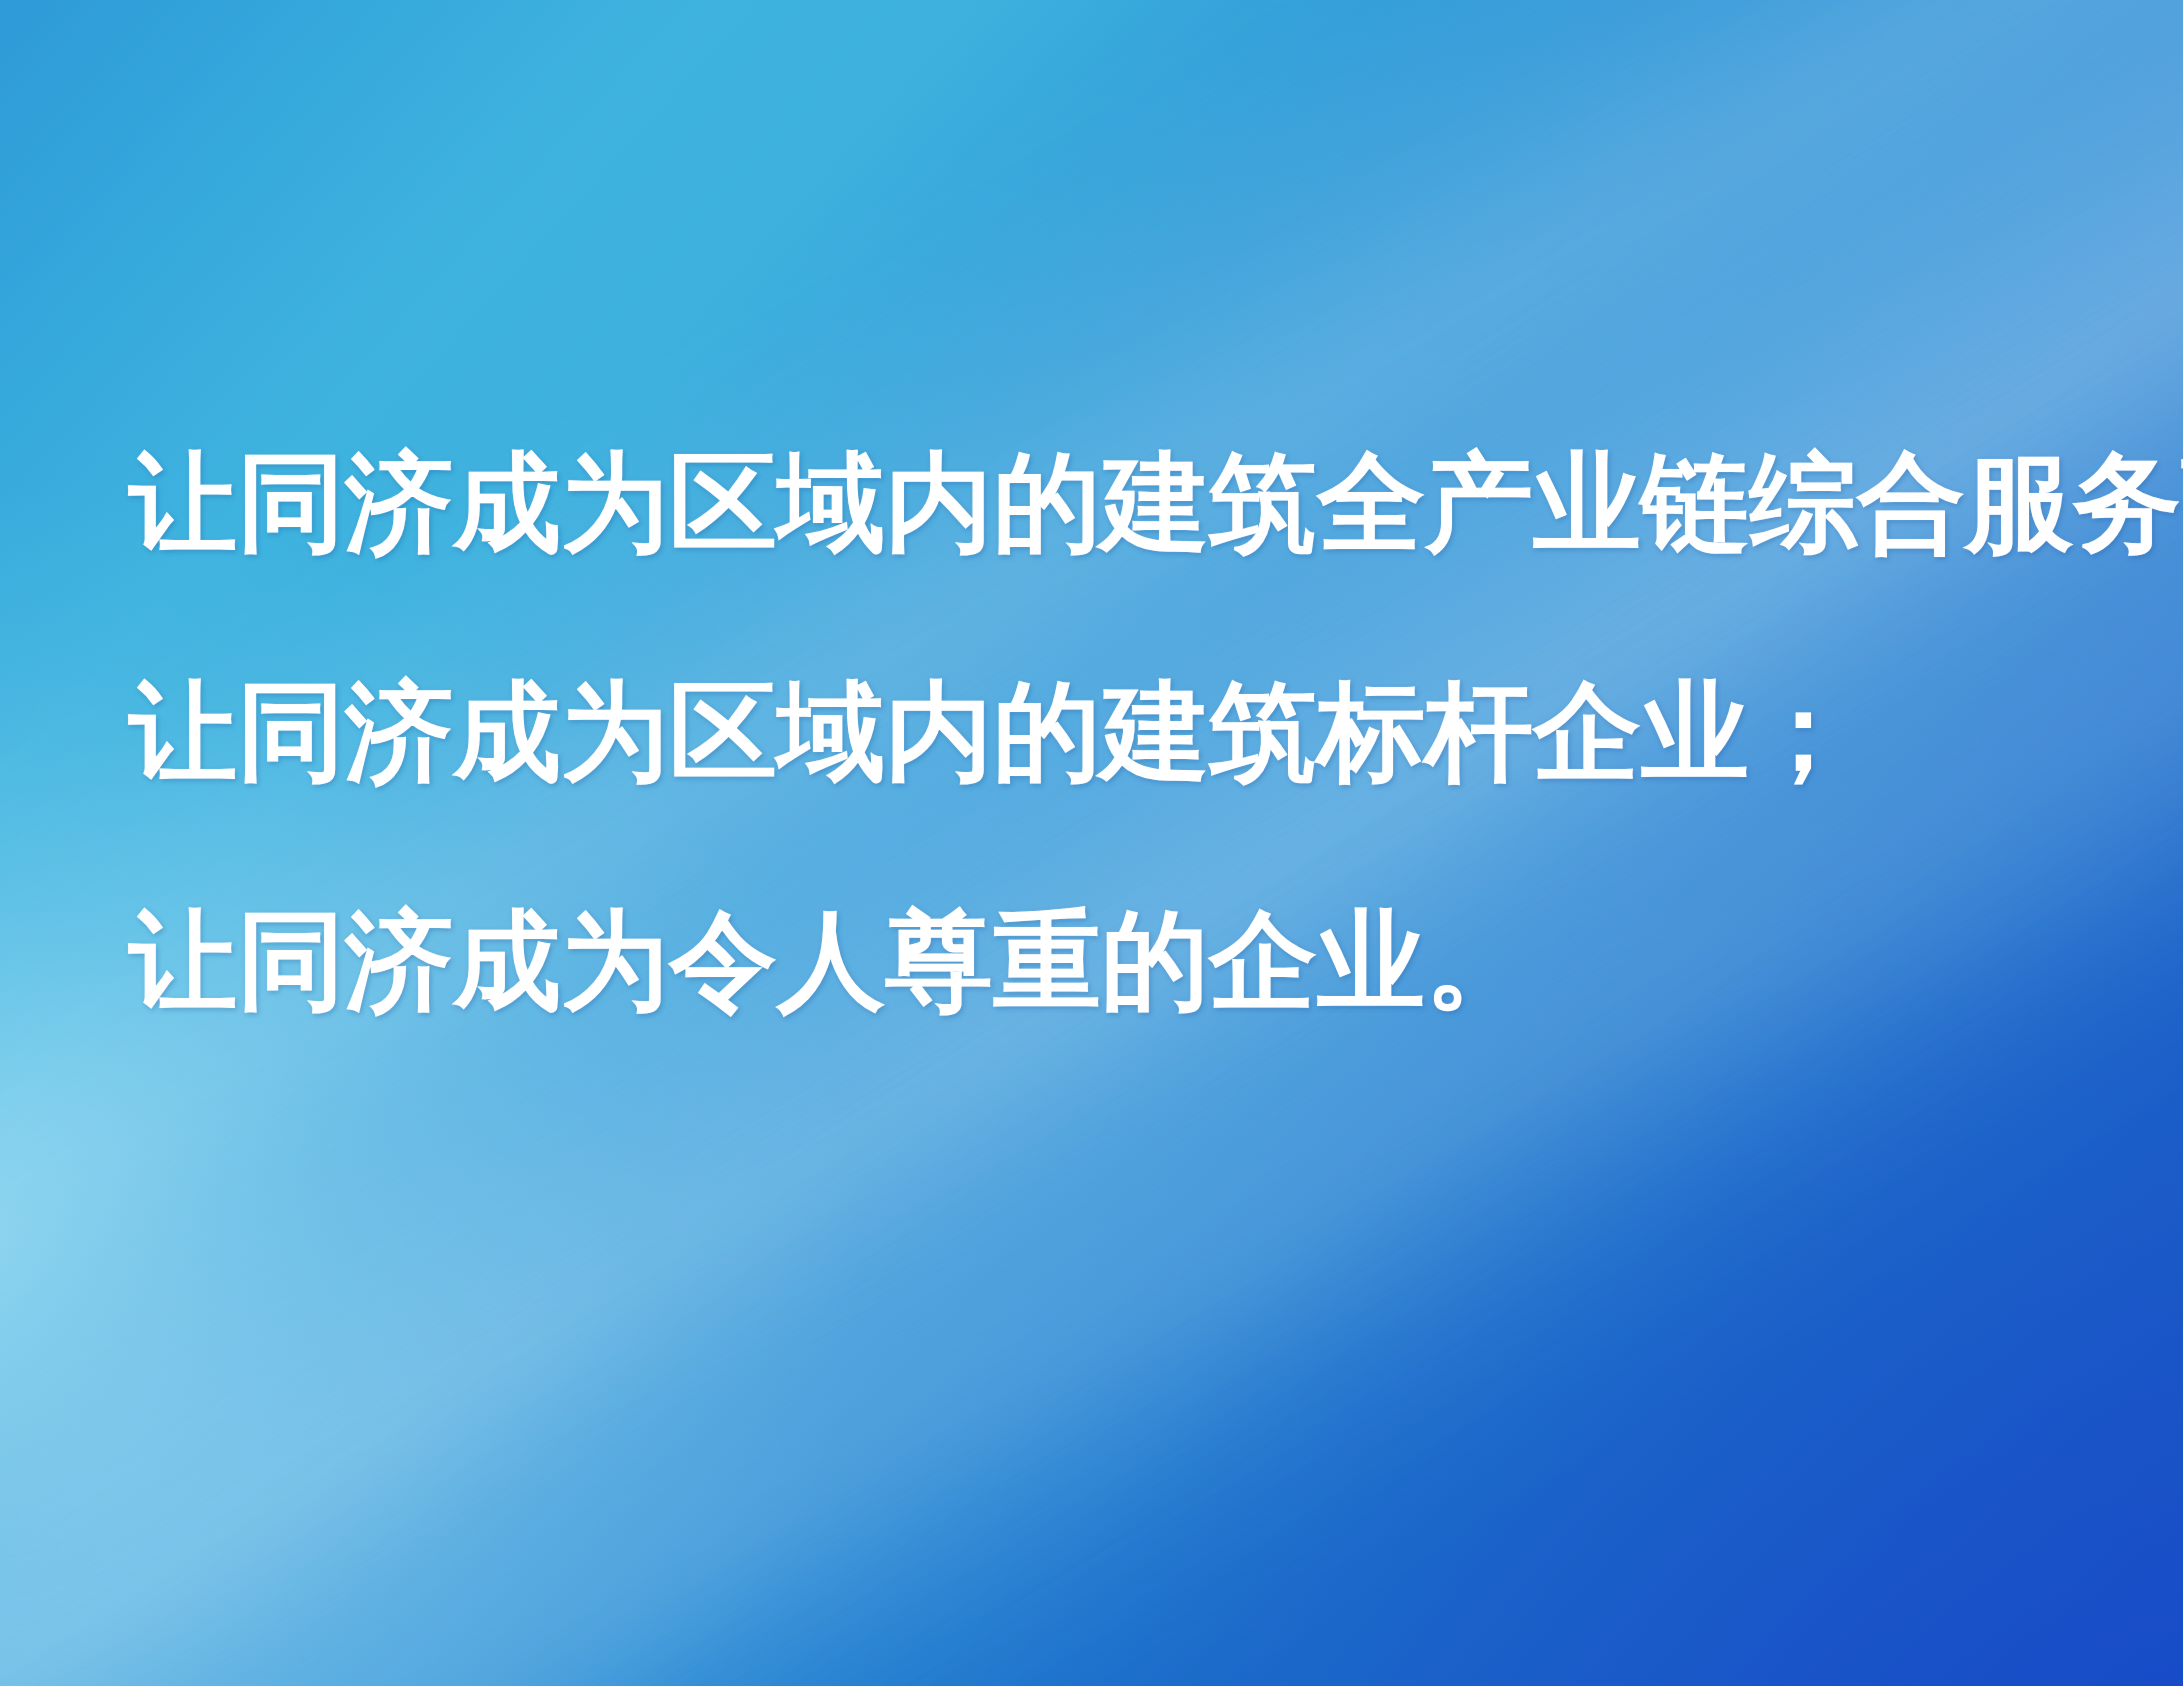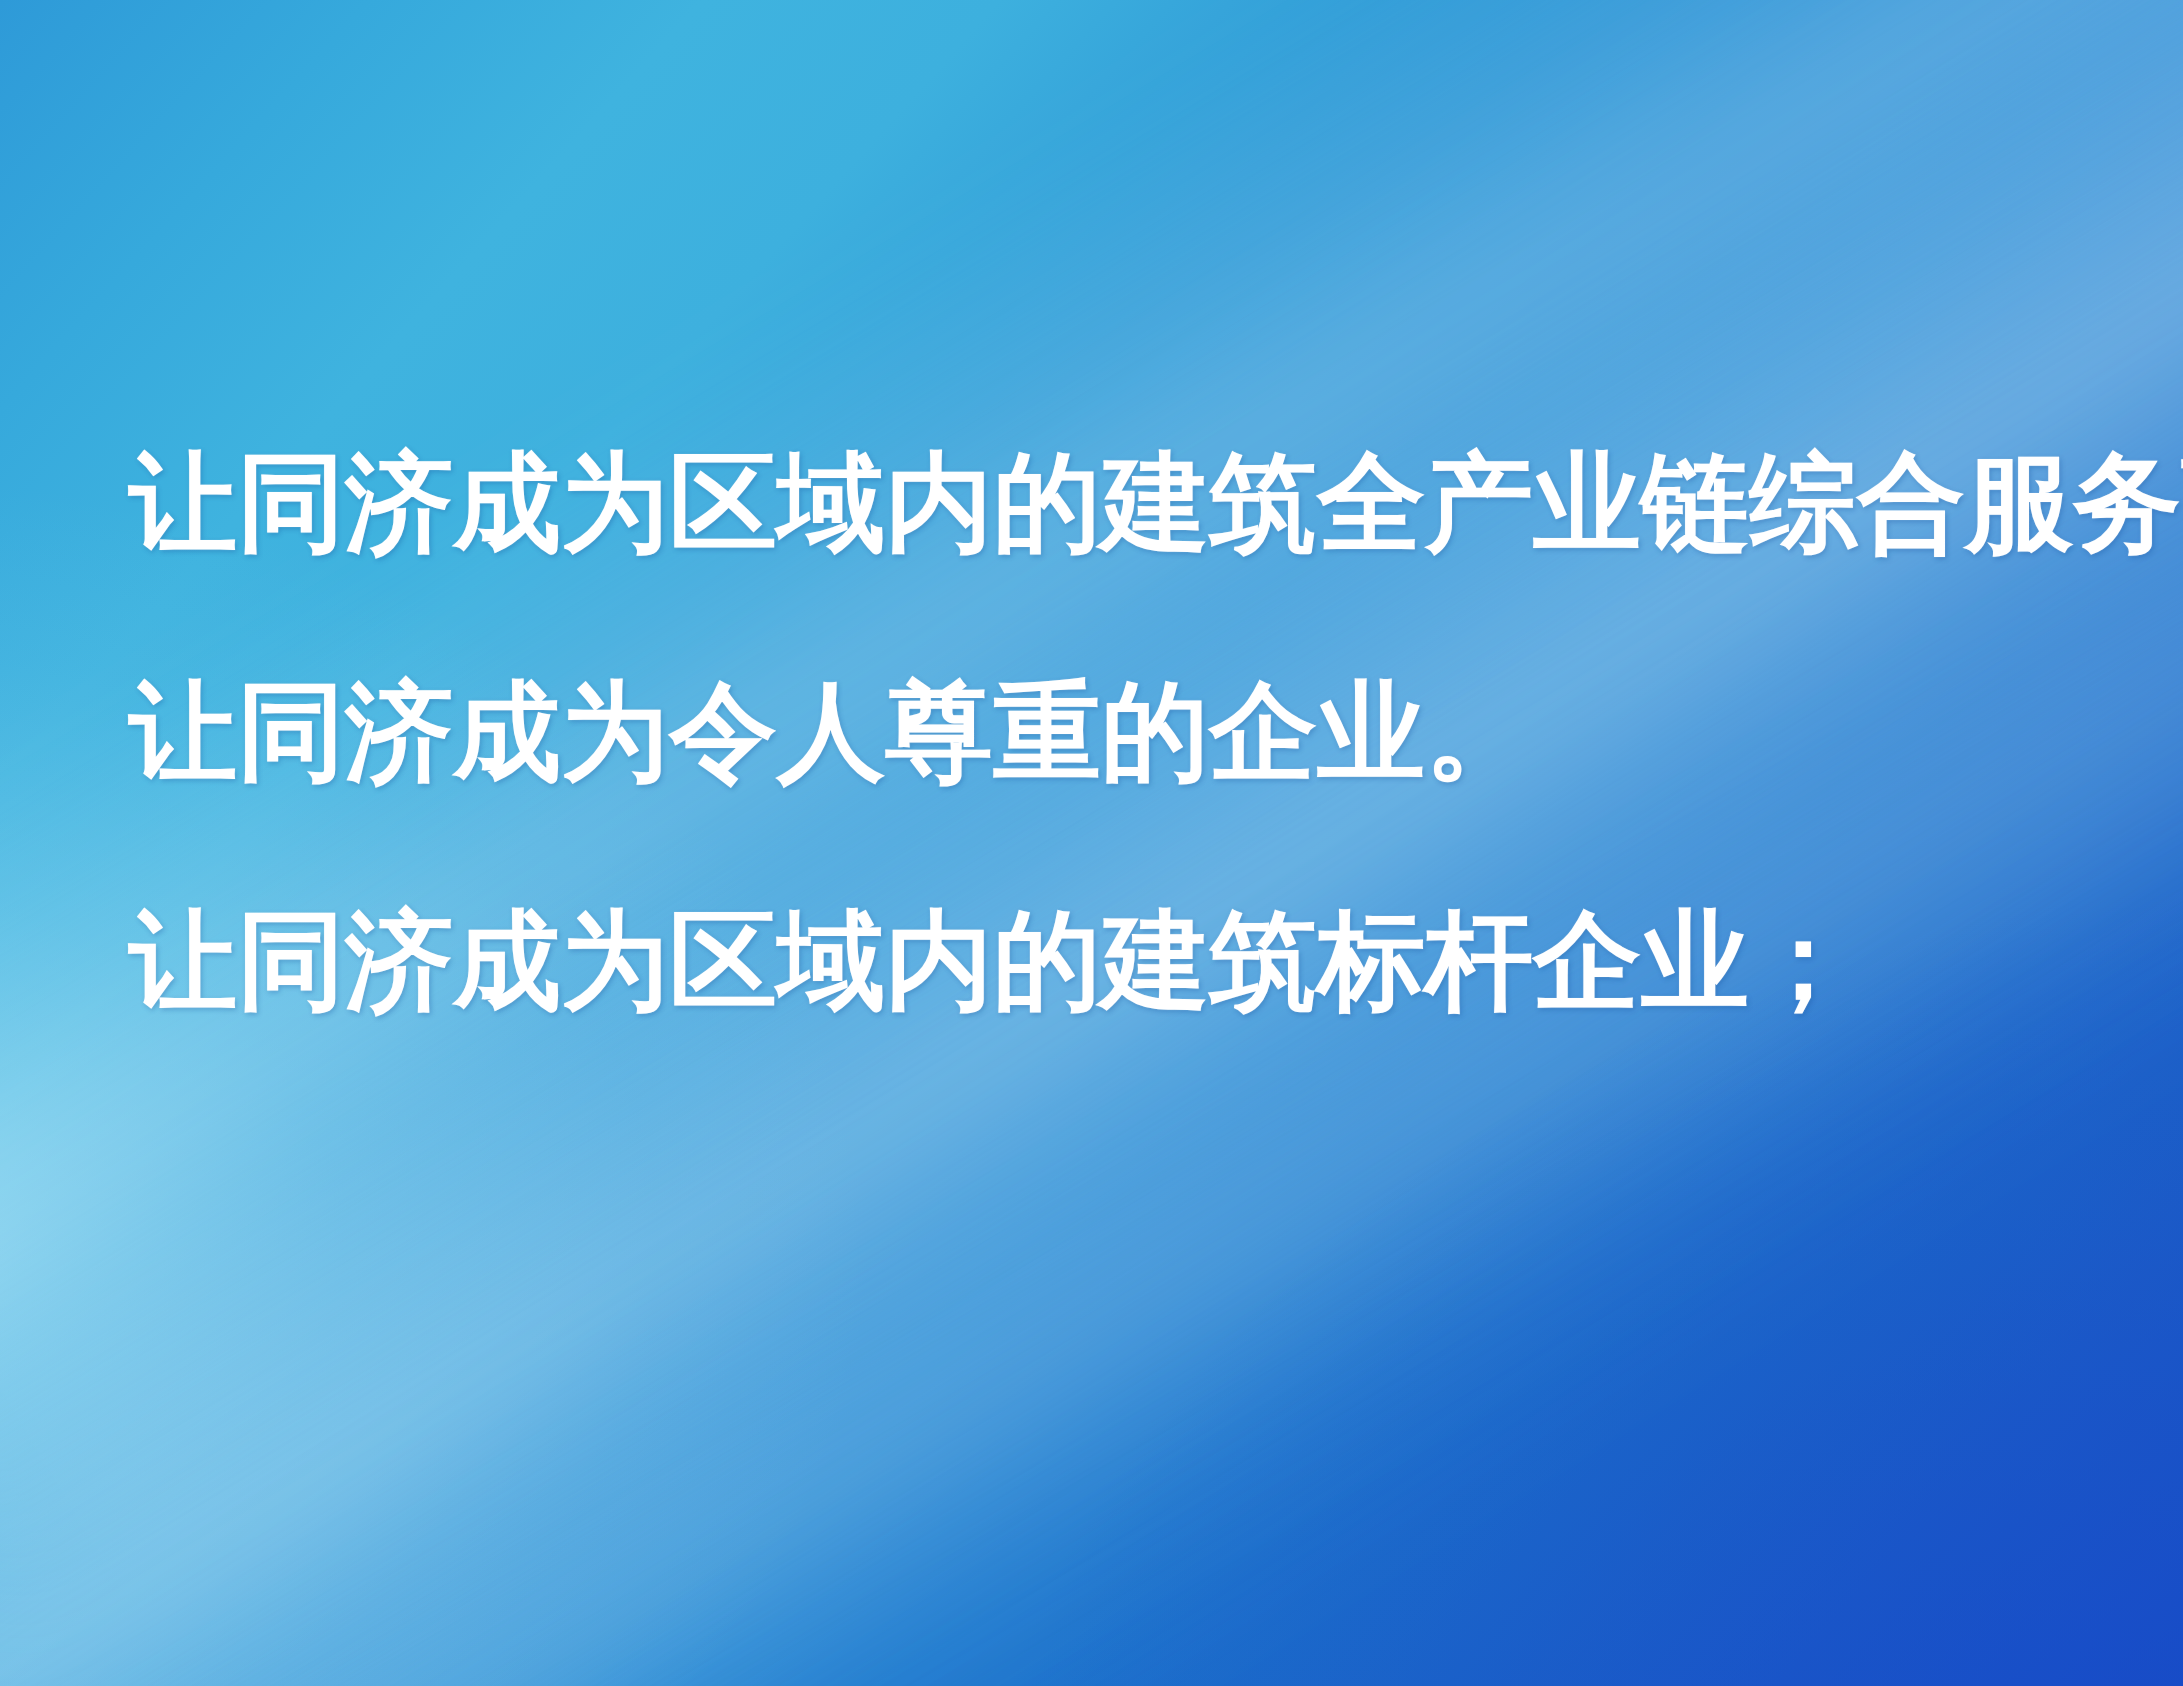"让同济成为令人尊重的企业。" p.slide-line { order: before "让同济成为区域内的建筑标杆企业；" -> after "让同济成为区域内的建筑标杆企业；" }
